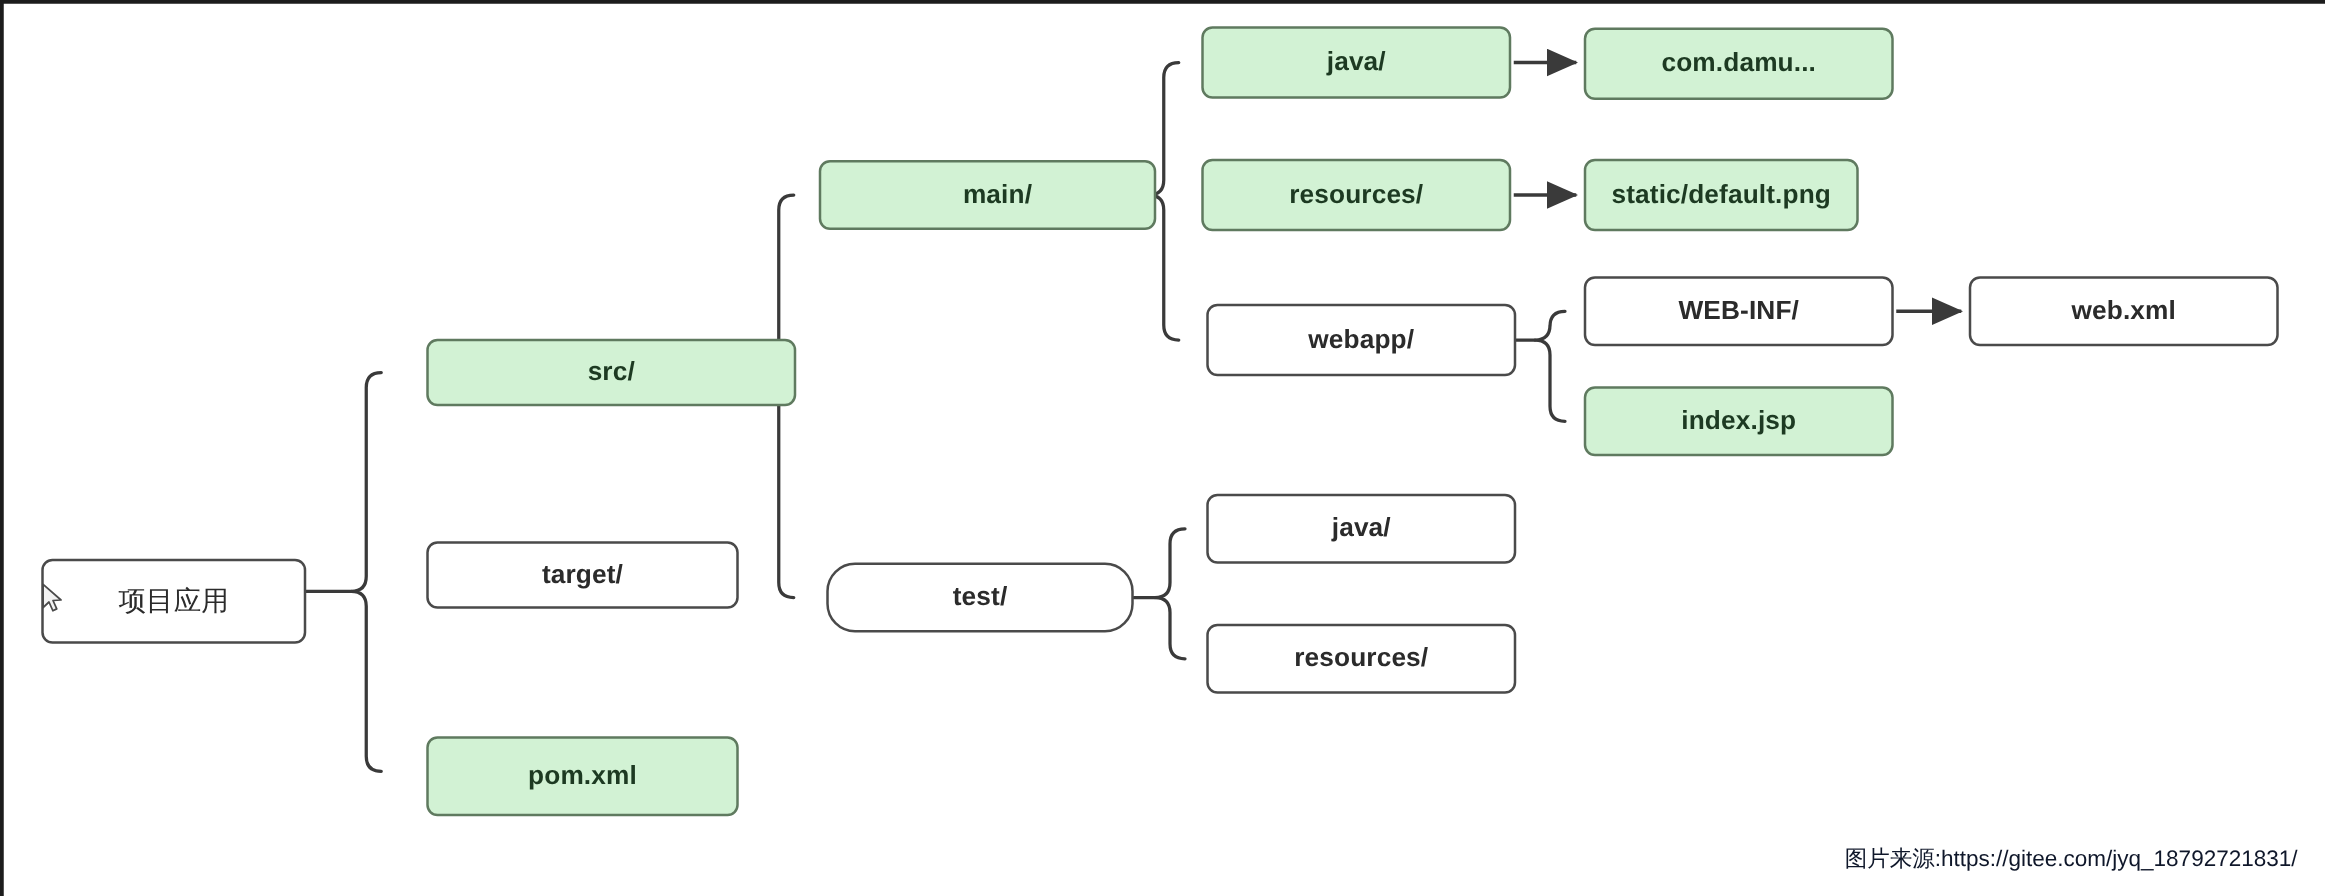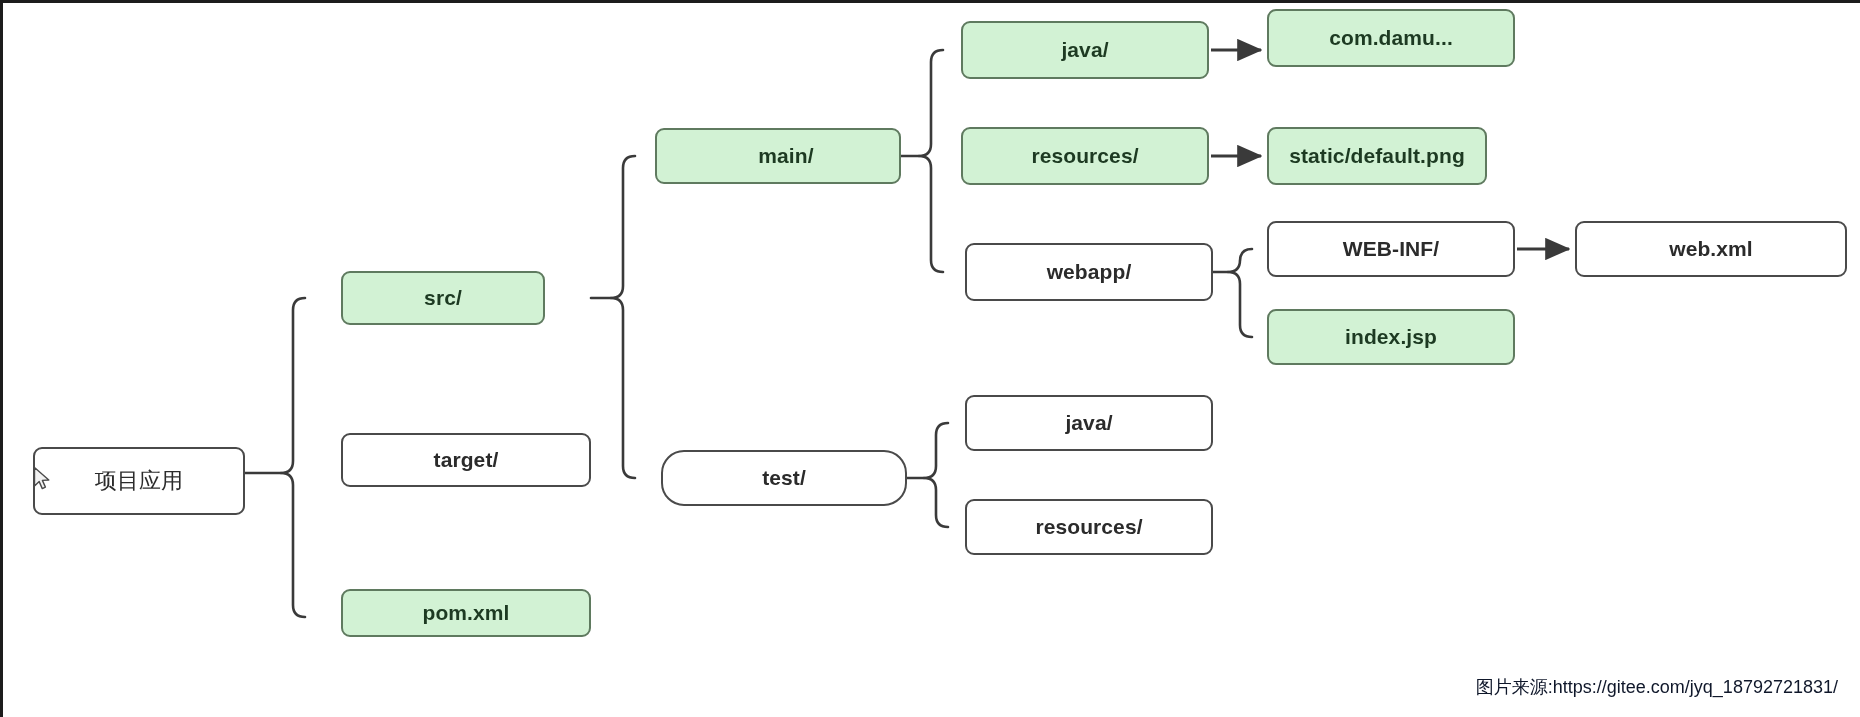"com.damu..." div.node { top: 6px -> 19px }
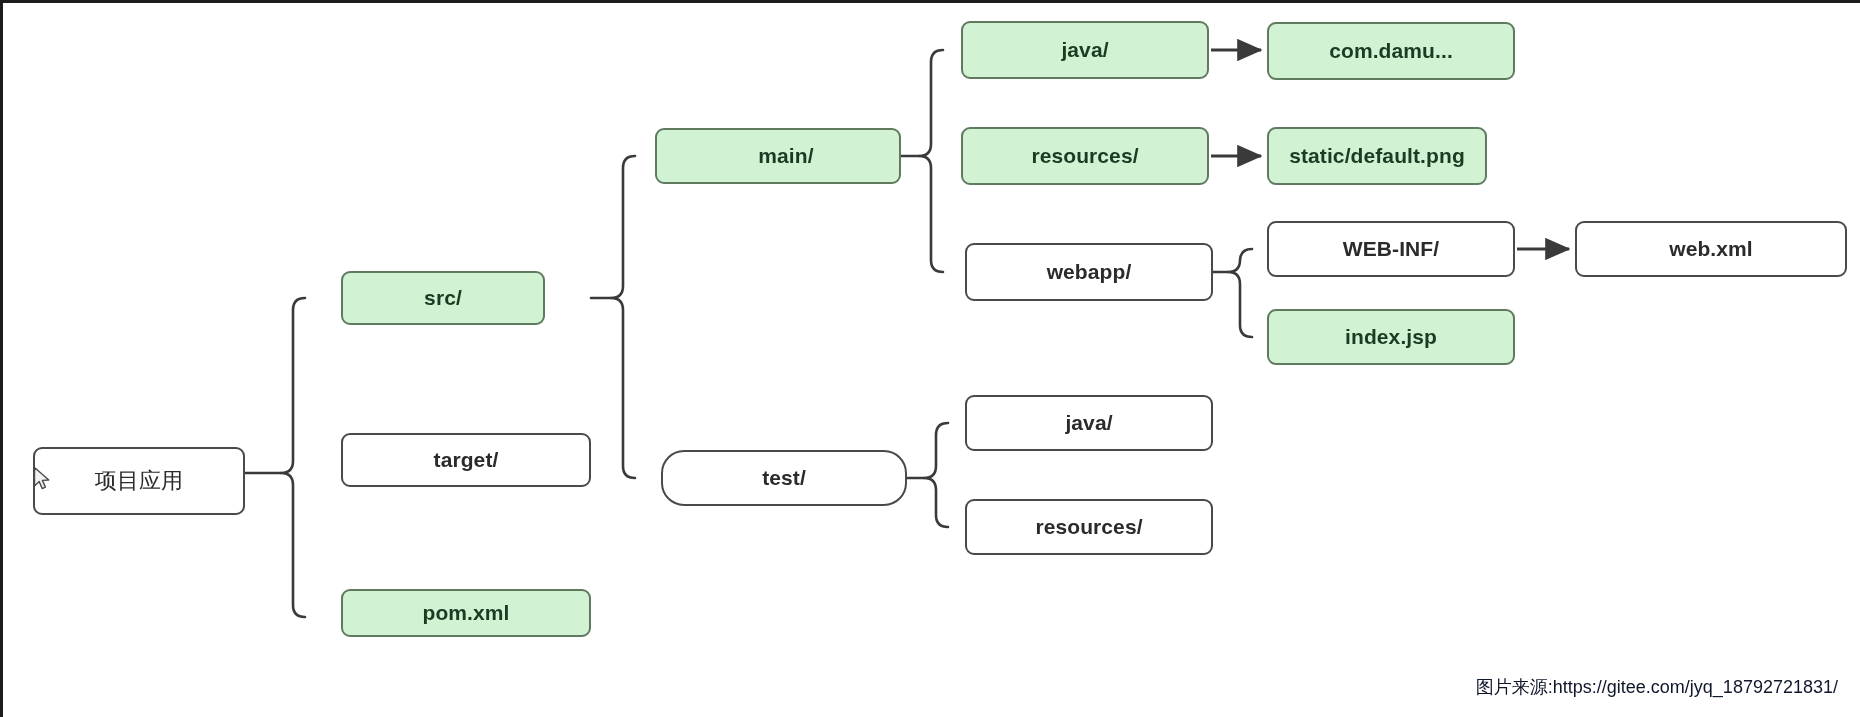"main/" div.node { width: 246px -> 270px }
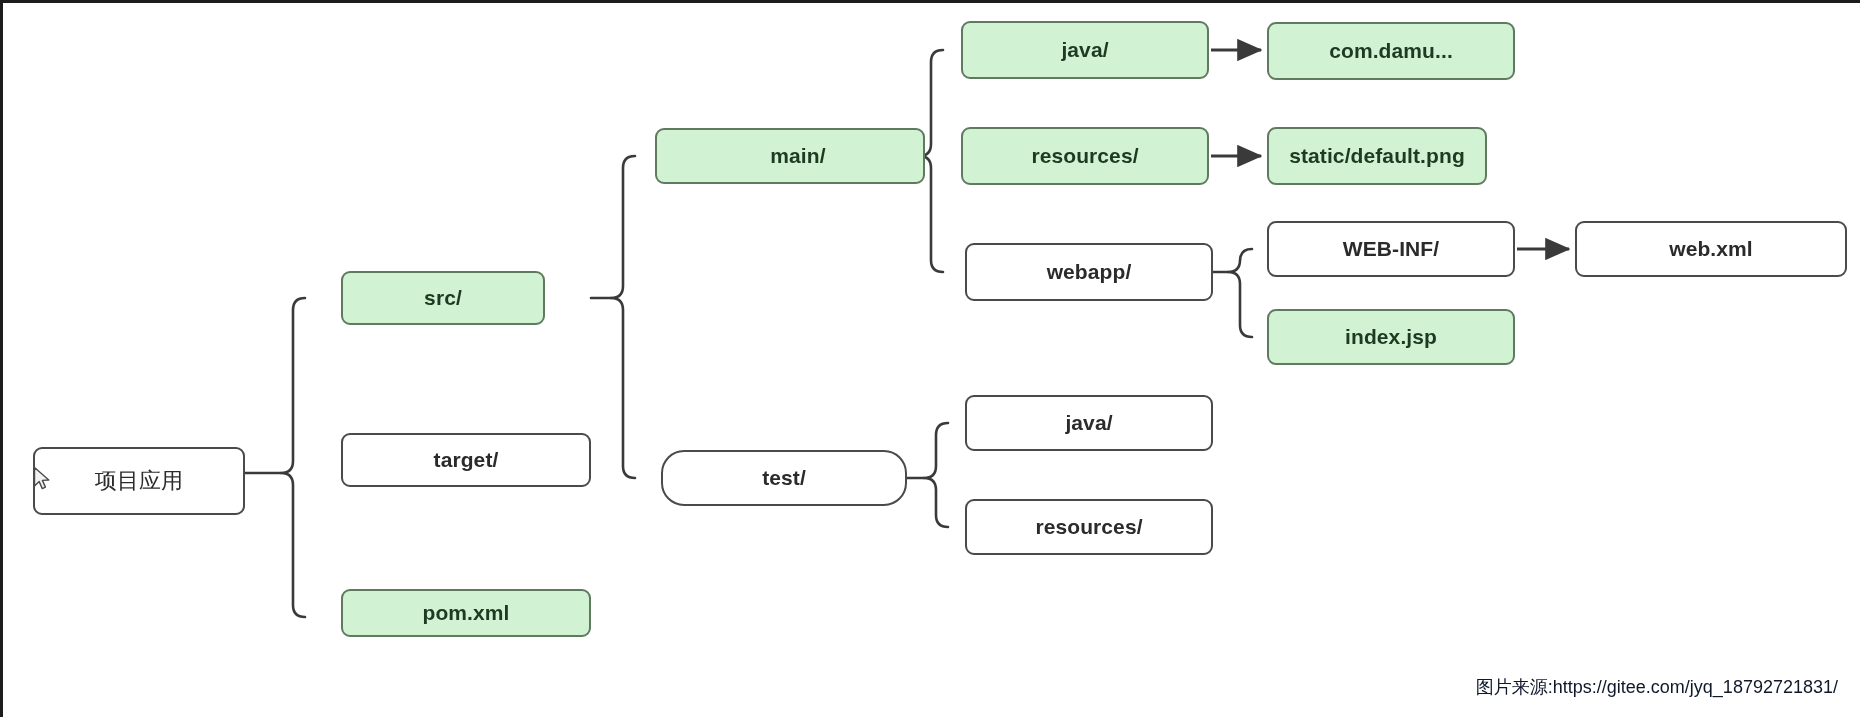"web.xml" div.node { width: 272px -> 248px }
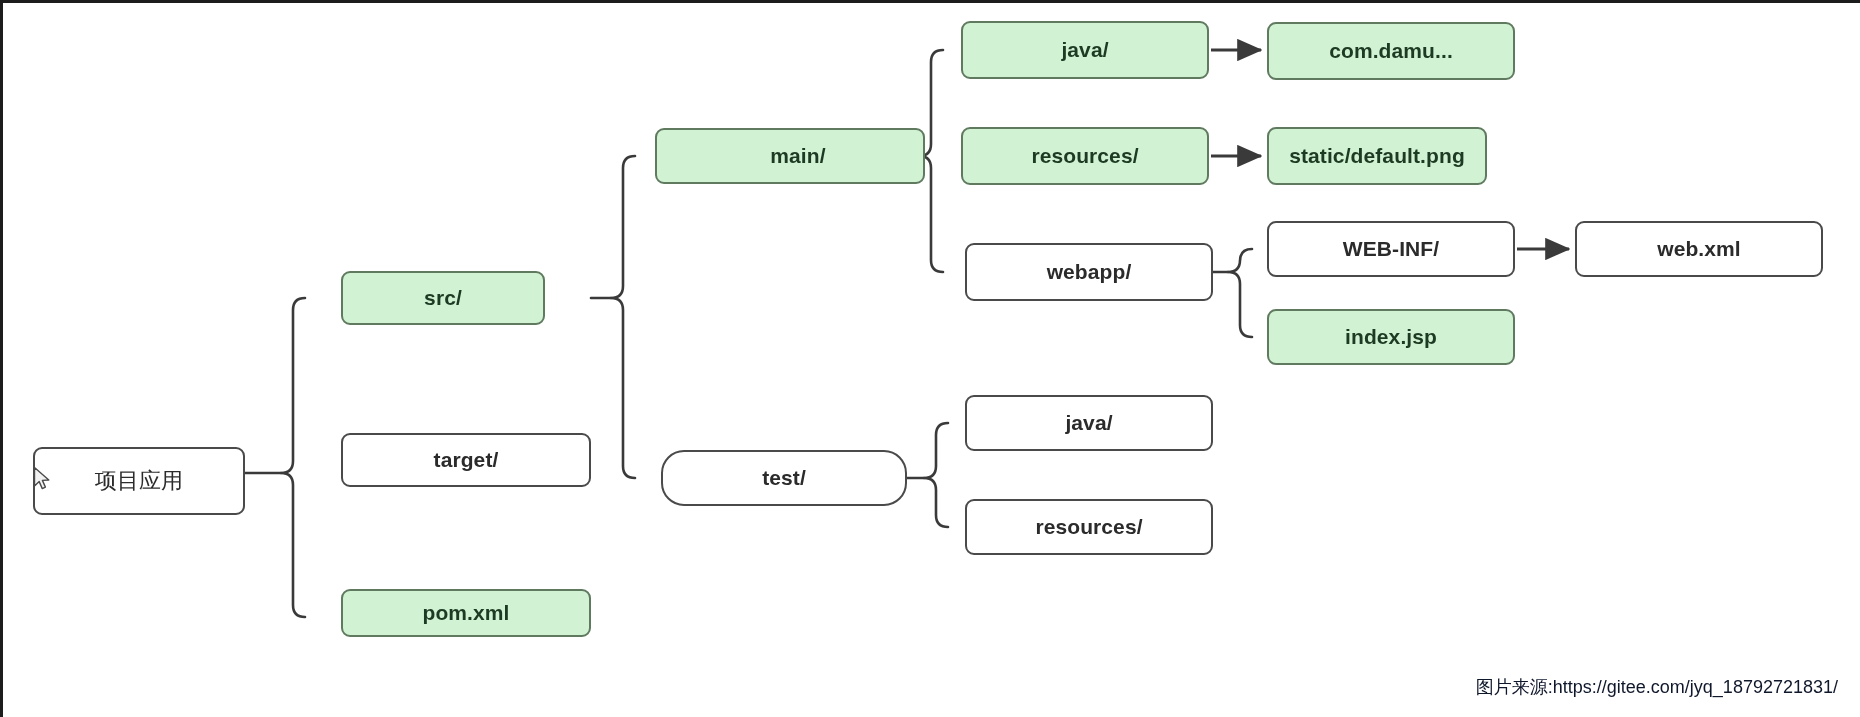"src/" div.node { width: 204px -> 296px }
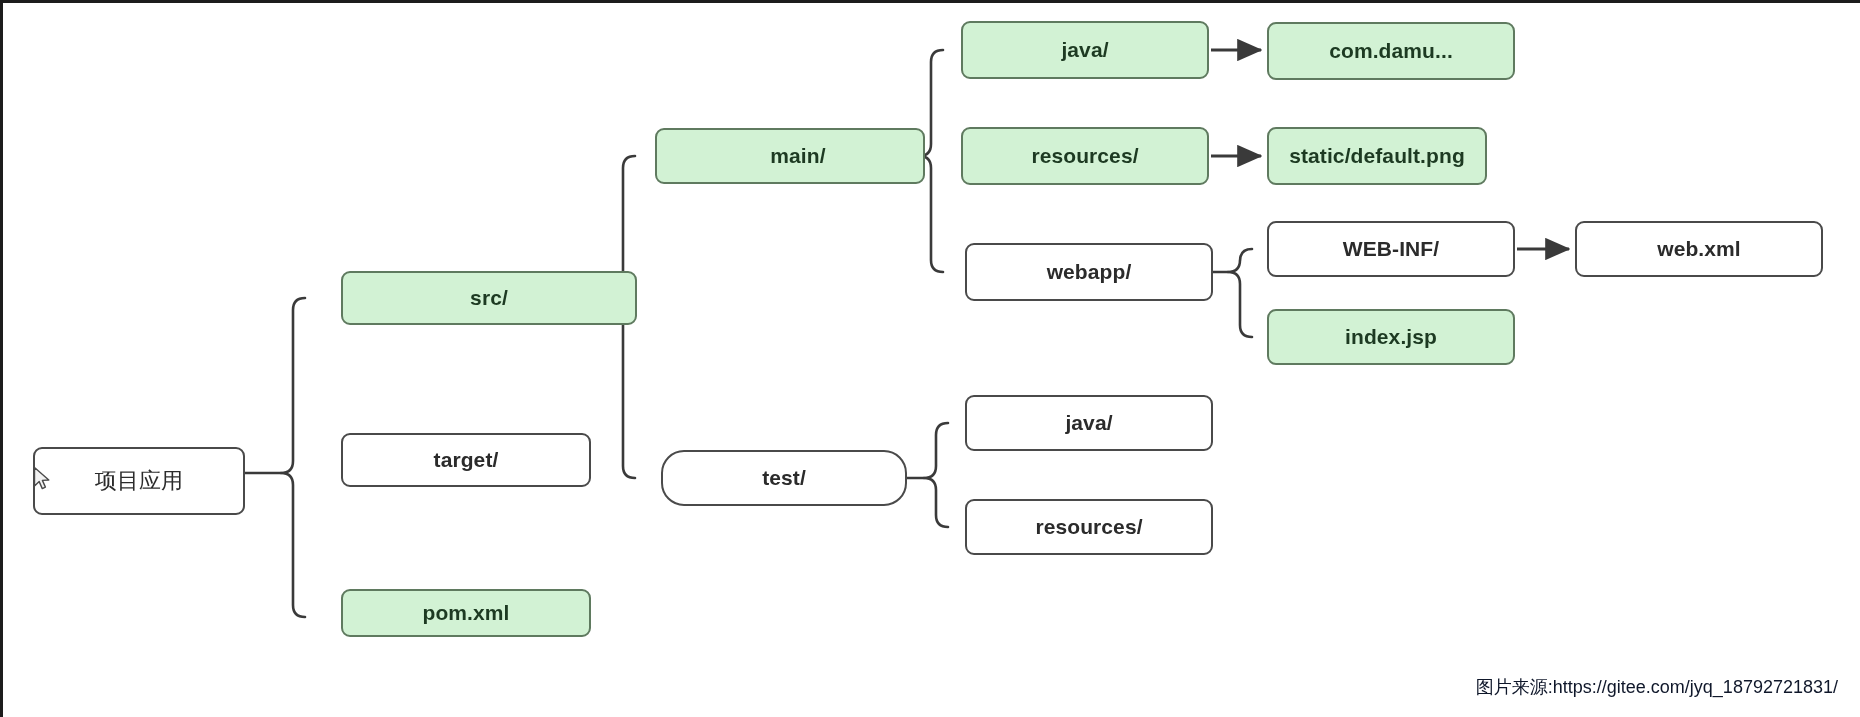"pom.xml" div.node { height: 48px -> 64px }
